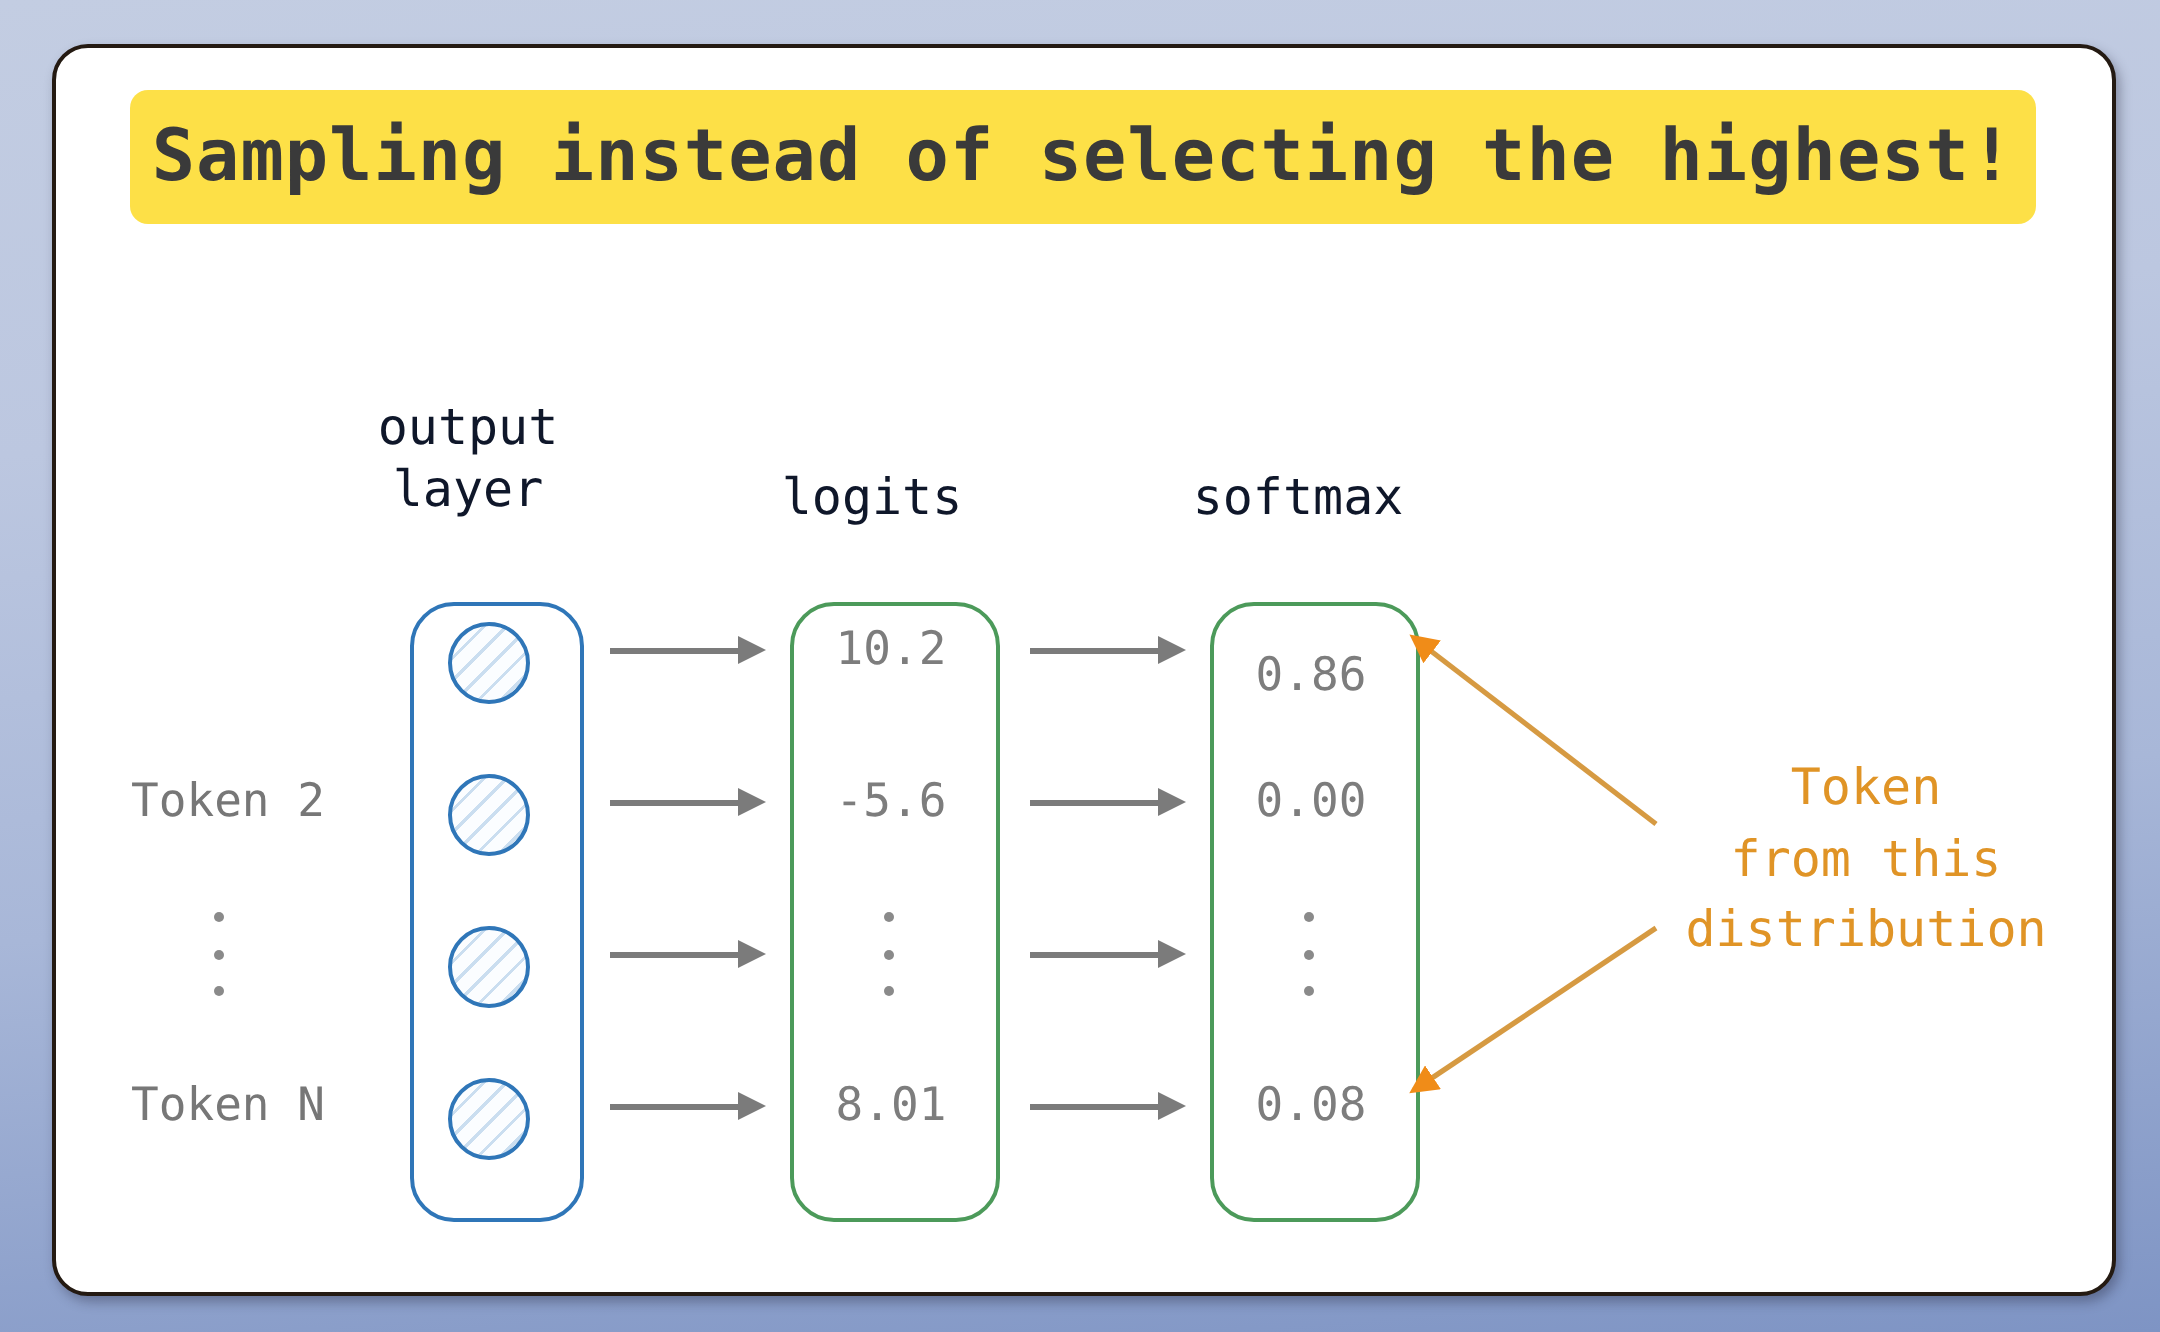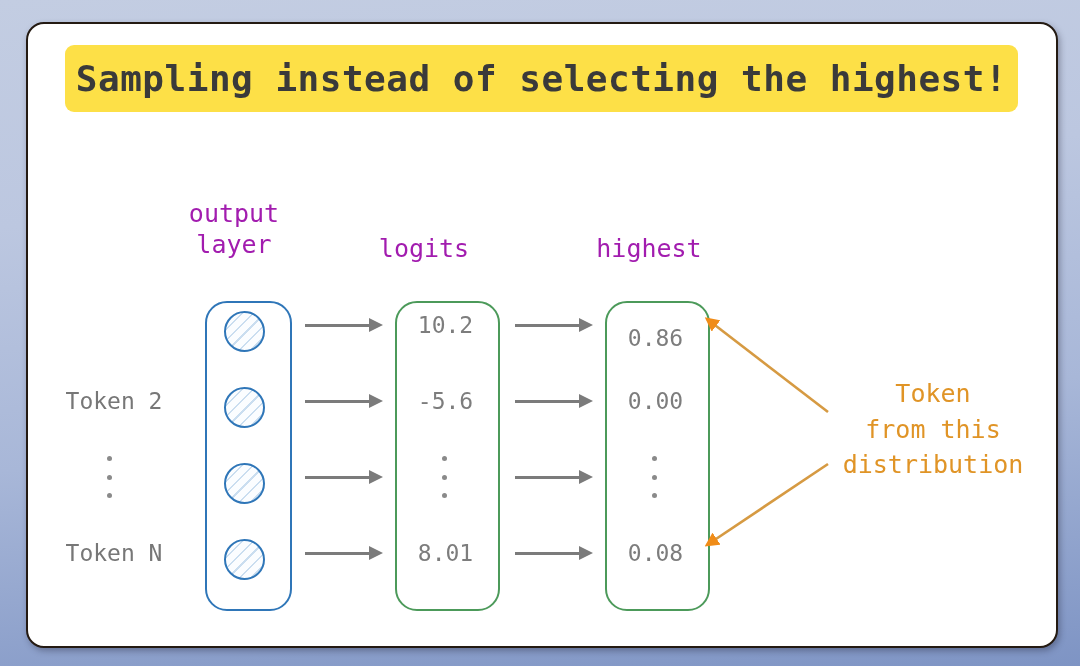"output" .col-header { color: #a21caf -> #0f172a }
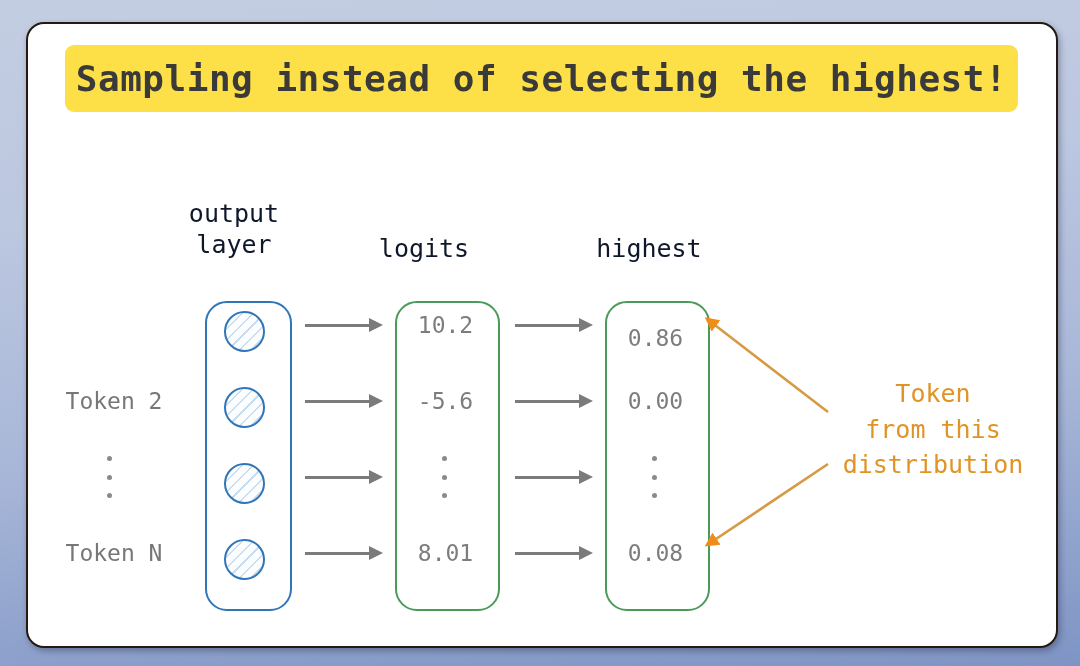"logits" #header-logits { left: 311px -> 323px }
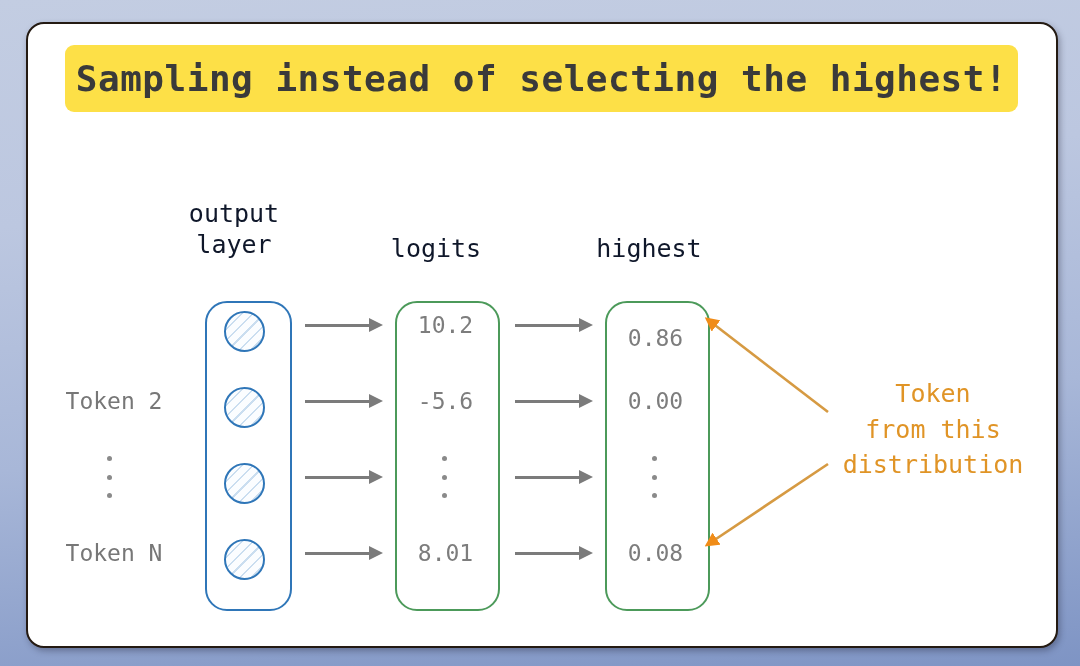"highest" div.col-header { text: highest -> softmax }
